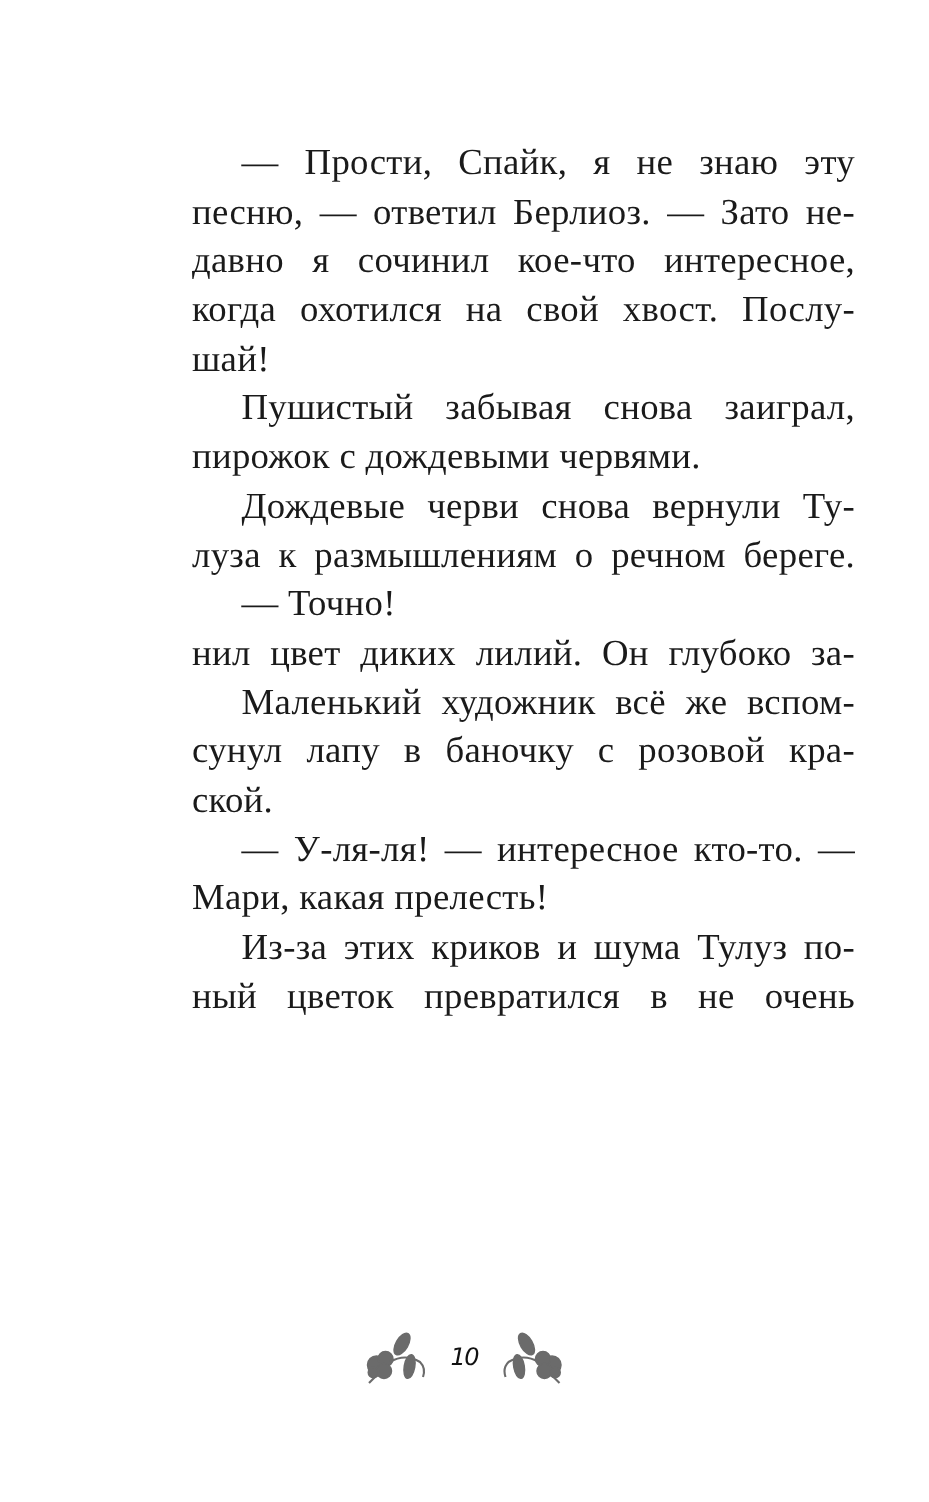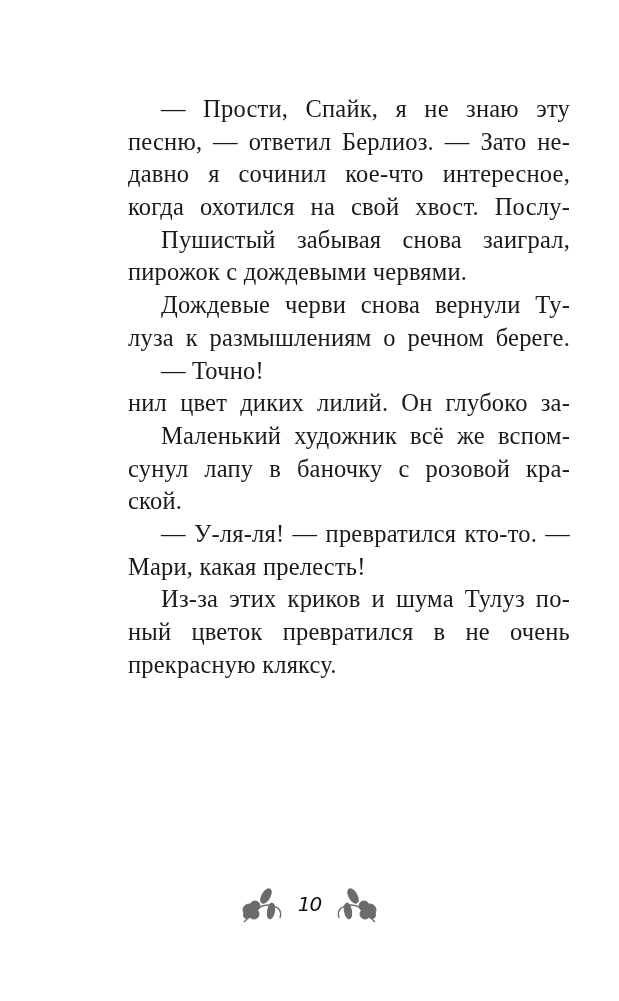"шай!" div.line { html: none -> <div>шай!</div> }
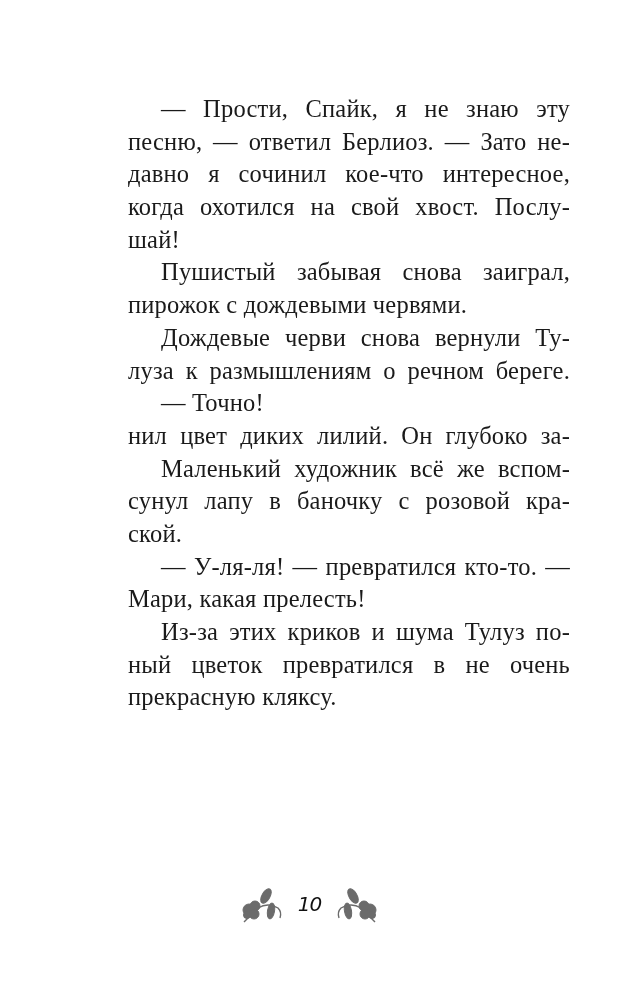"— У-ля-ля! — превратился кто-то." div.line { text: превратился -> интересное }
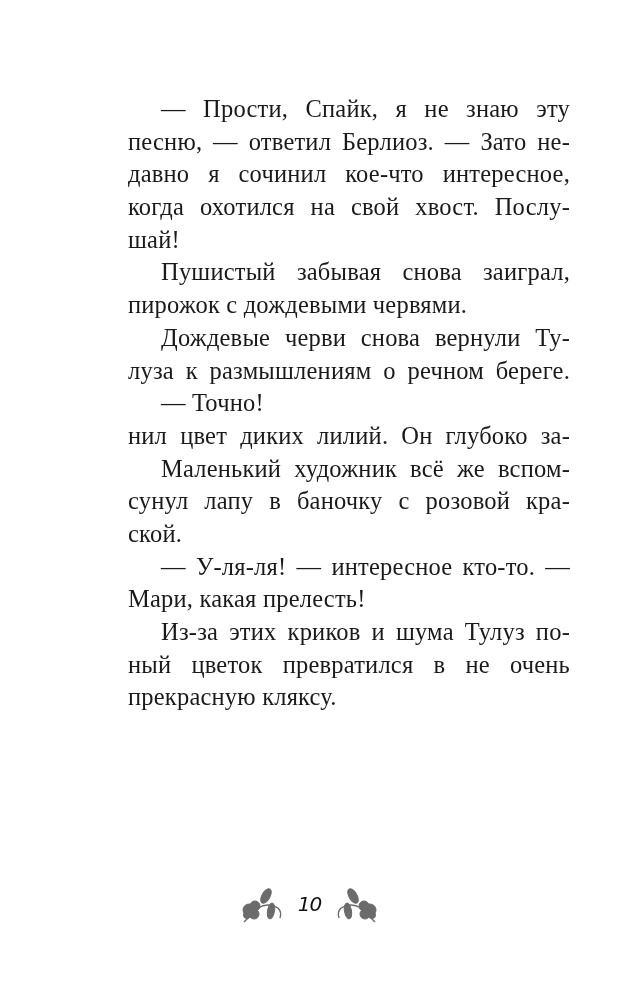"прекрасную кляксу." div.line { html: <div>прекрасную кляксу.</div> -> none }
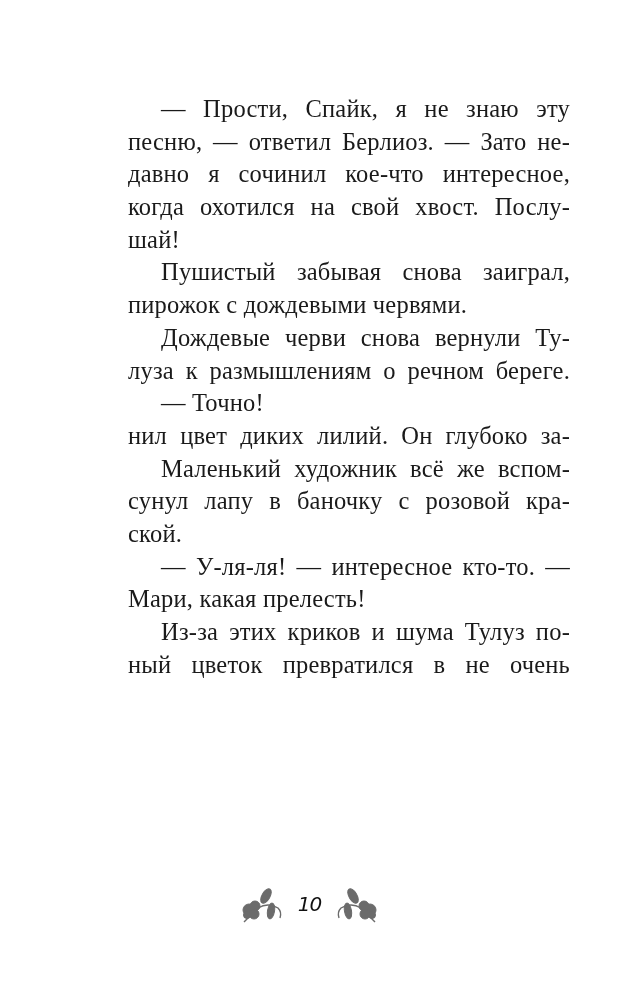"10" .page-number { font-size: 20px -> 16px }
